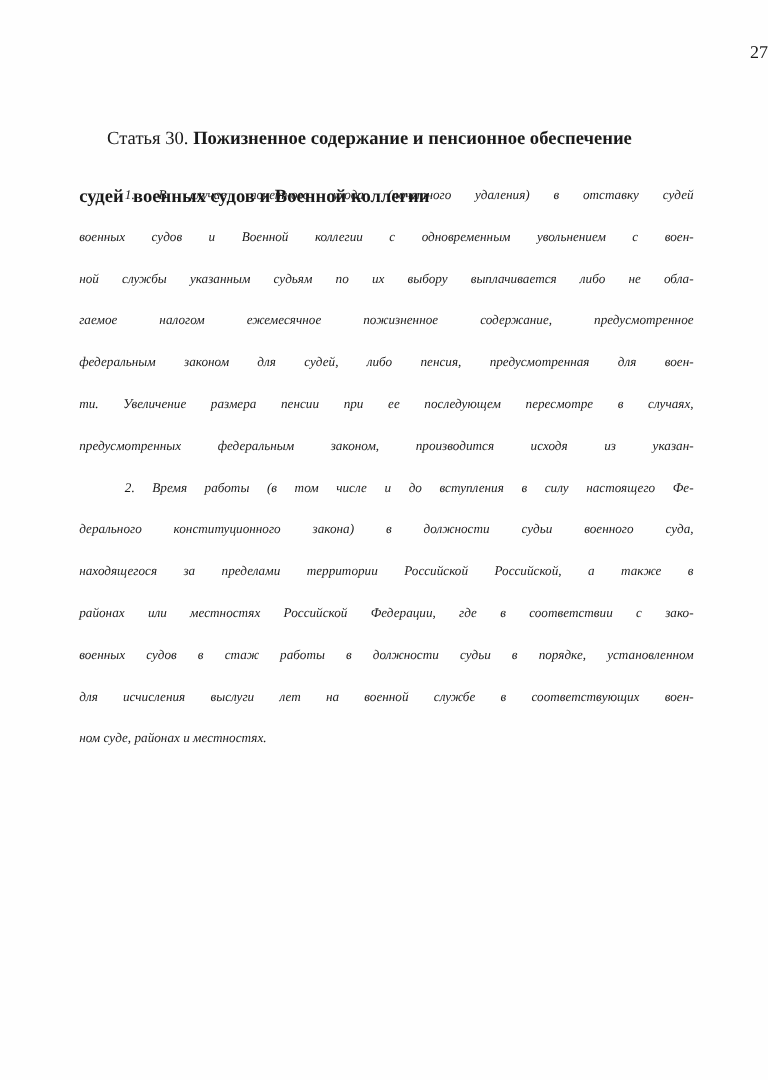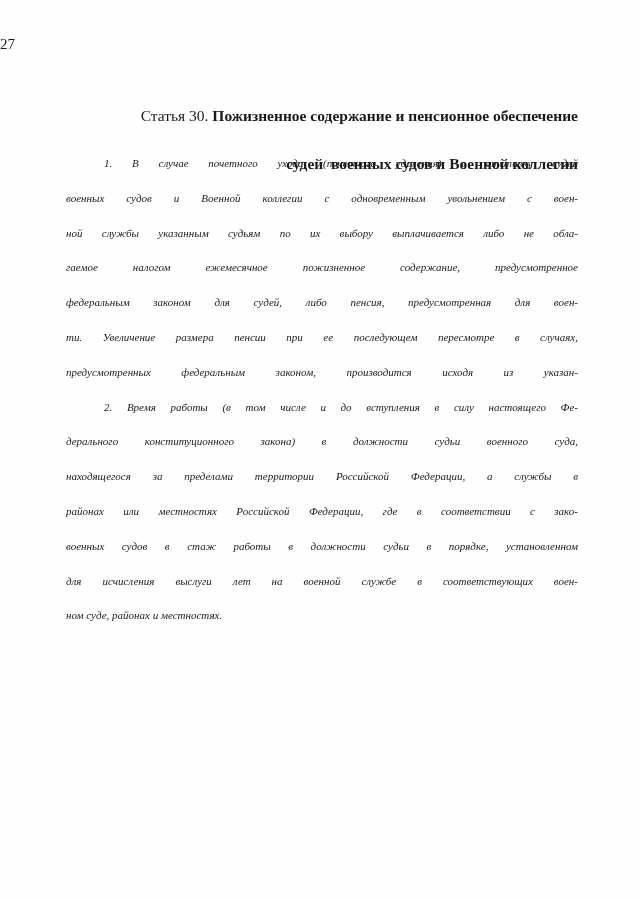"27" .page-number { text-align: left -> right }
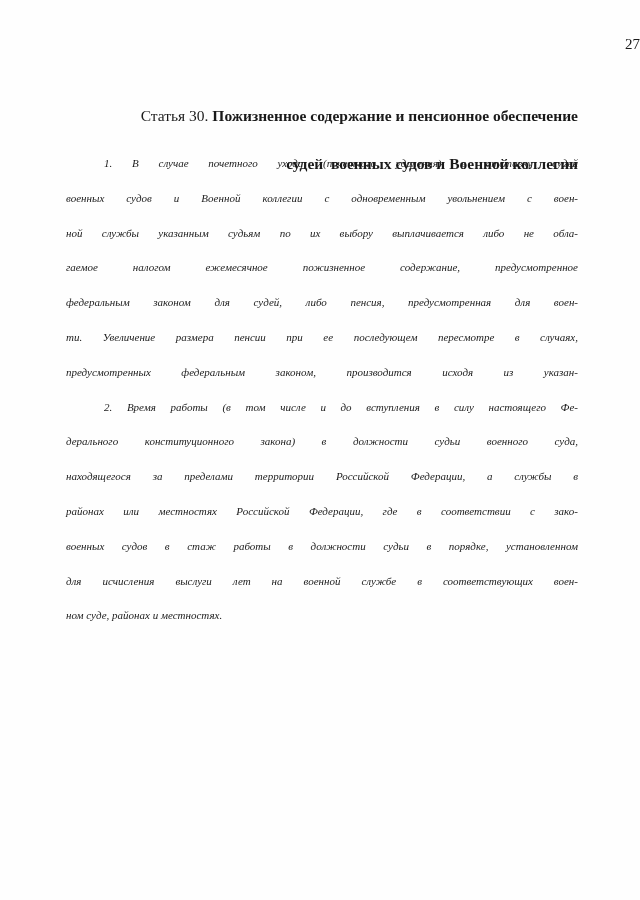"Статья 30. Пожизненное содержание и" .heading { text-align: right -> left }
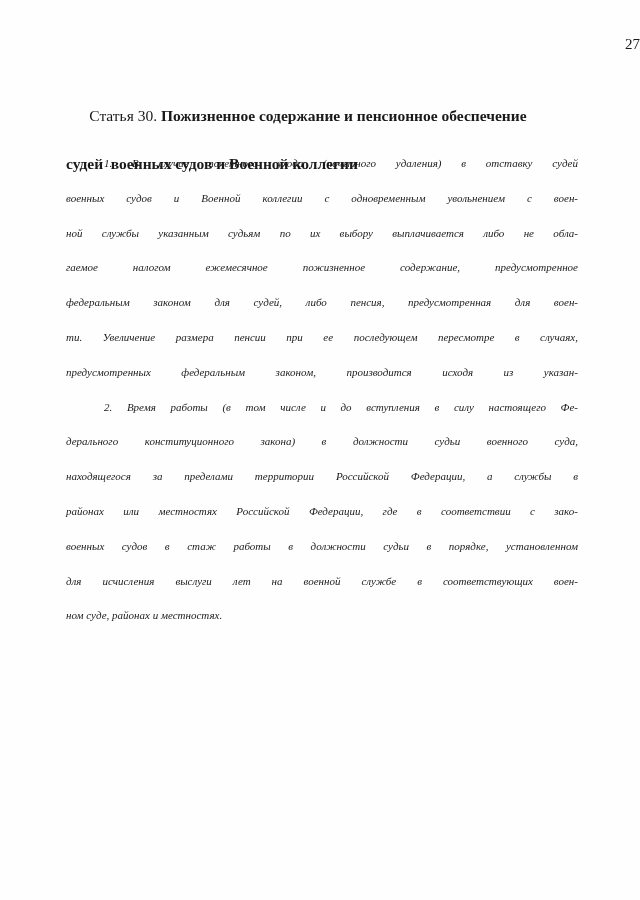"находящегося за пределами территории" div.line { text: Федерации, а службы -> Российской, а также }
